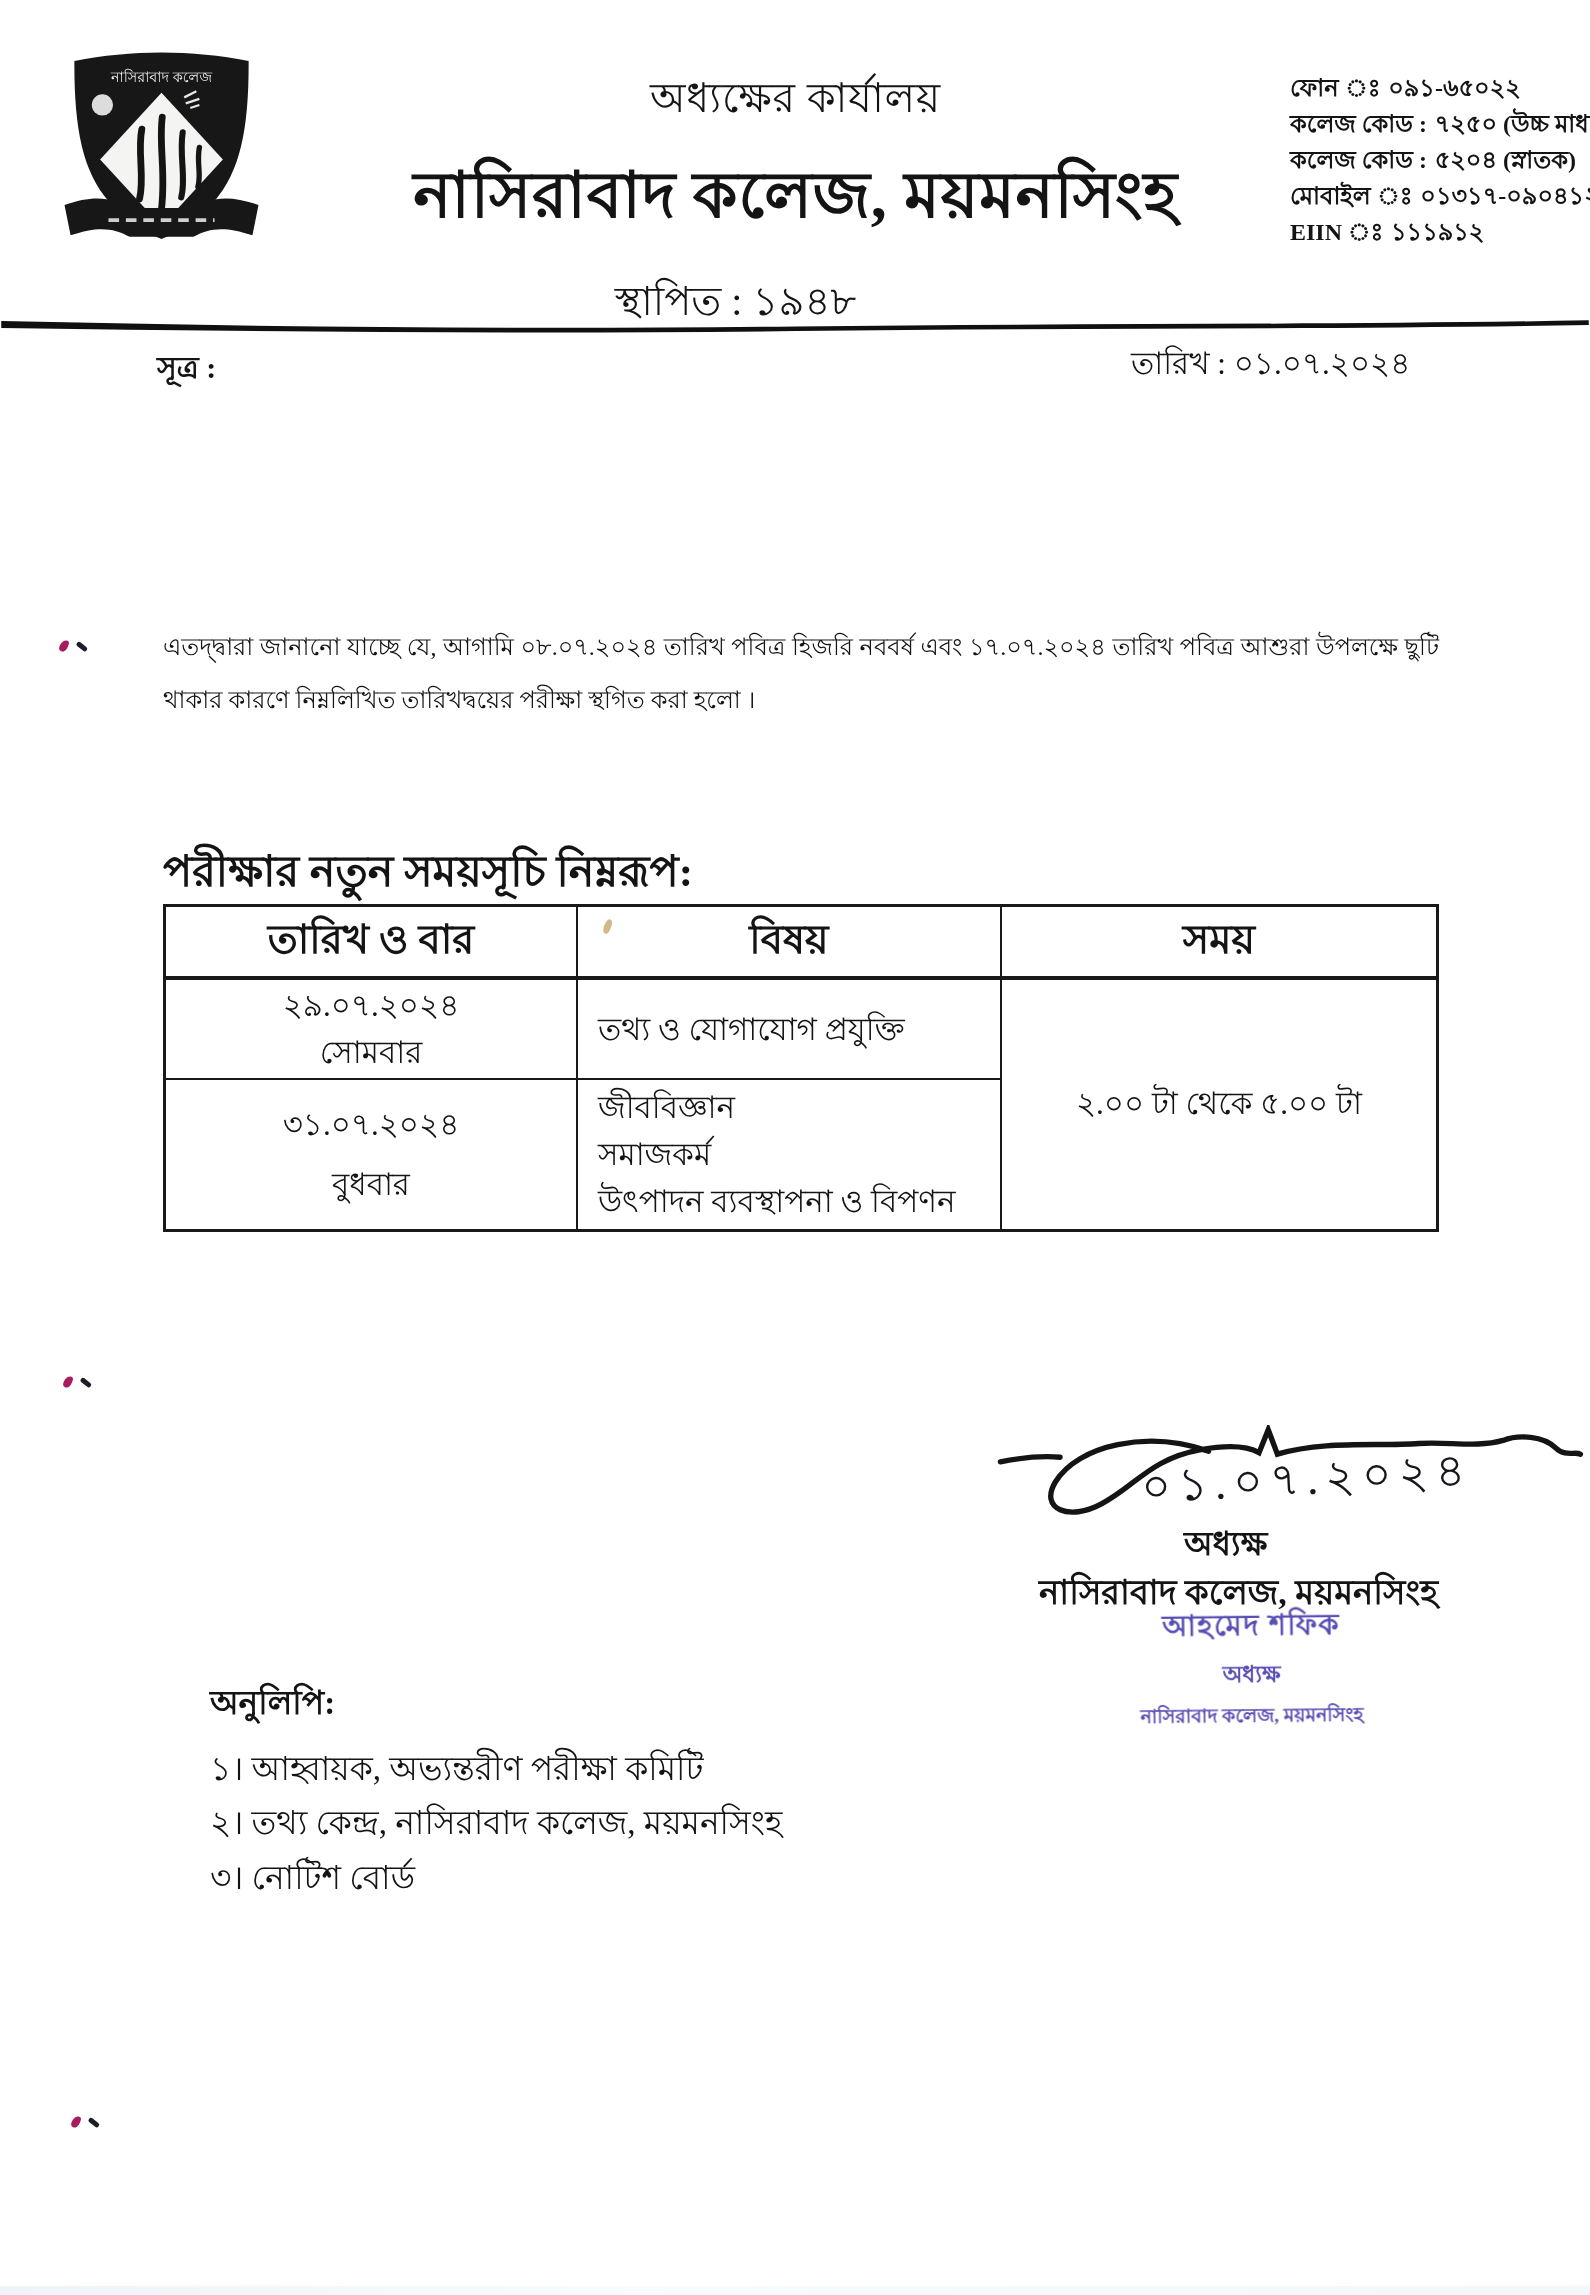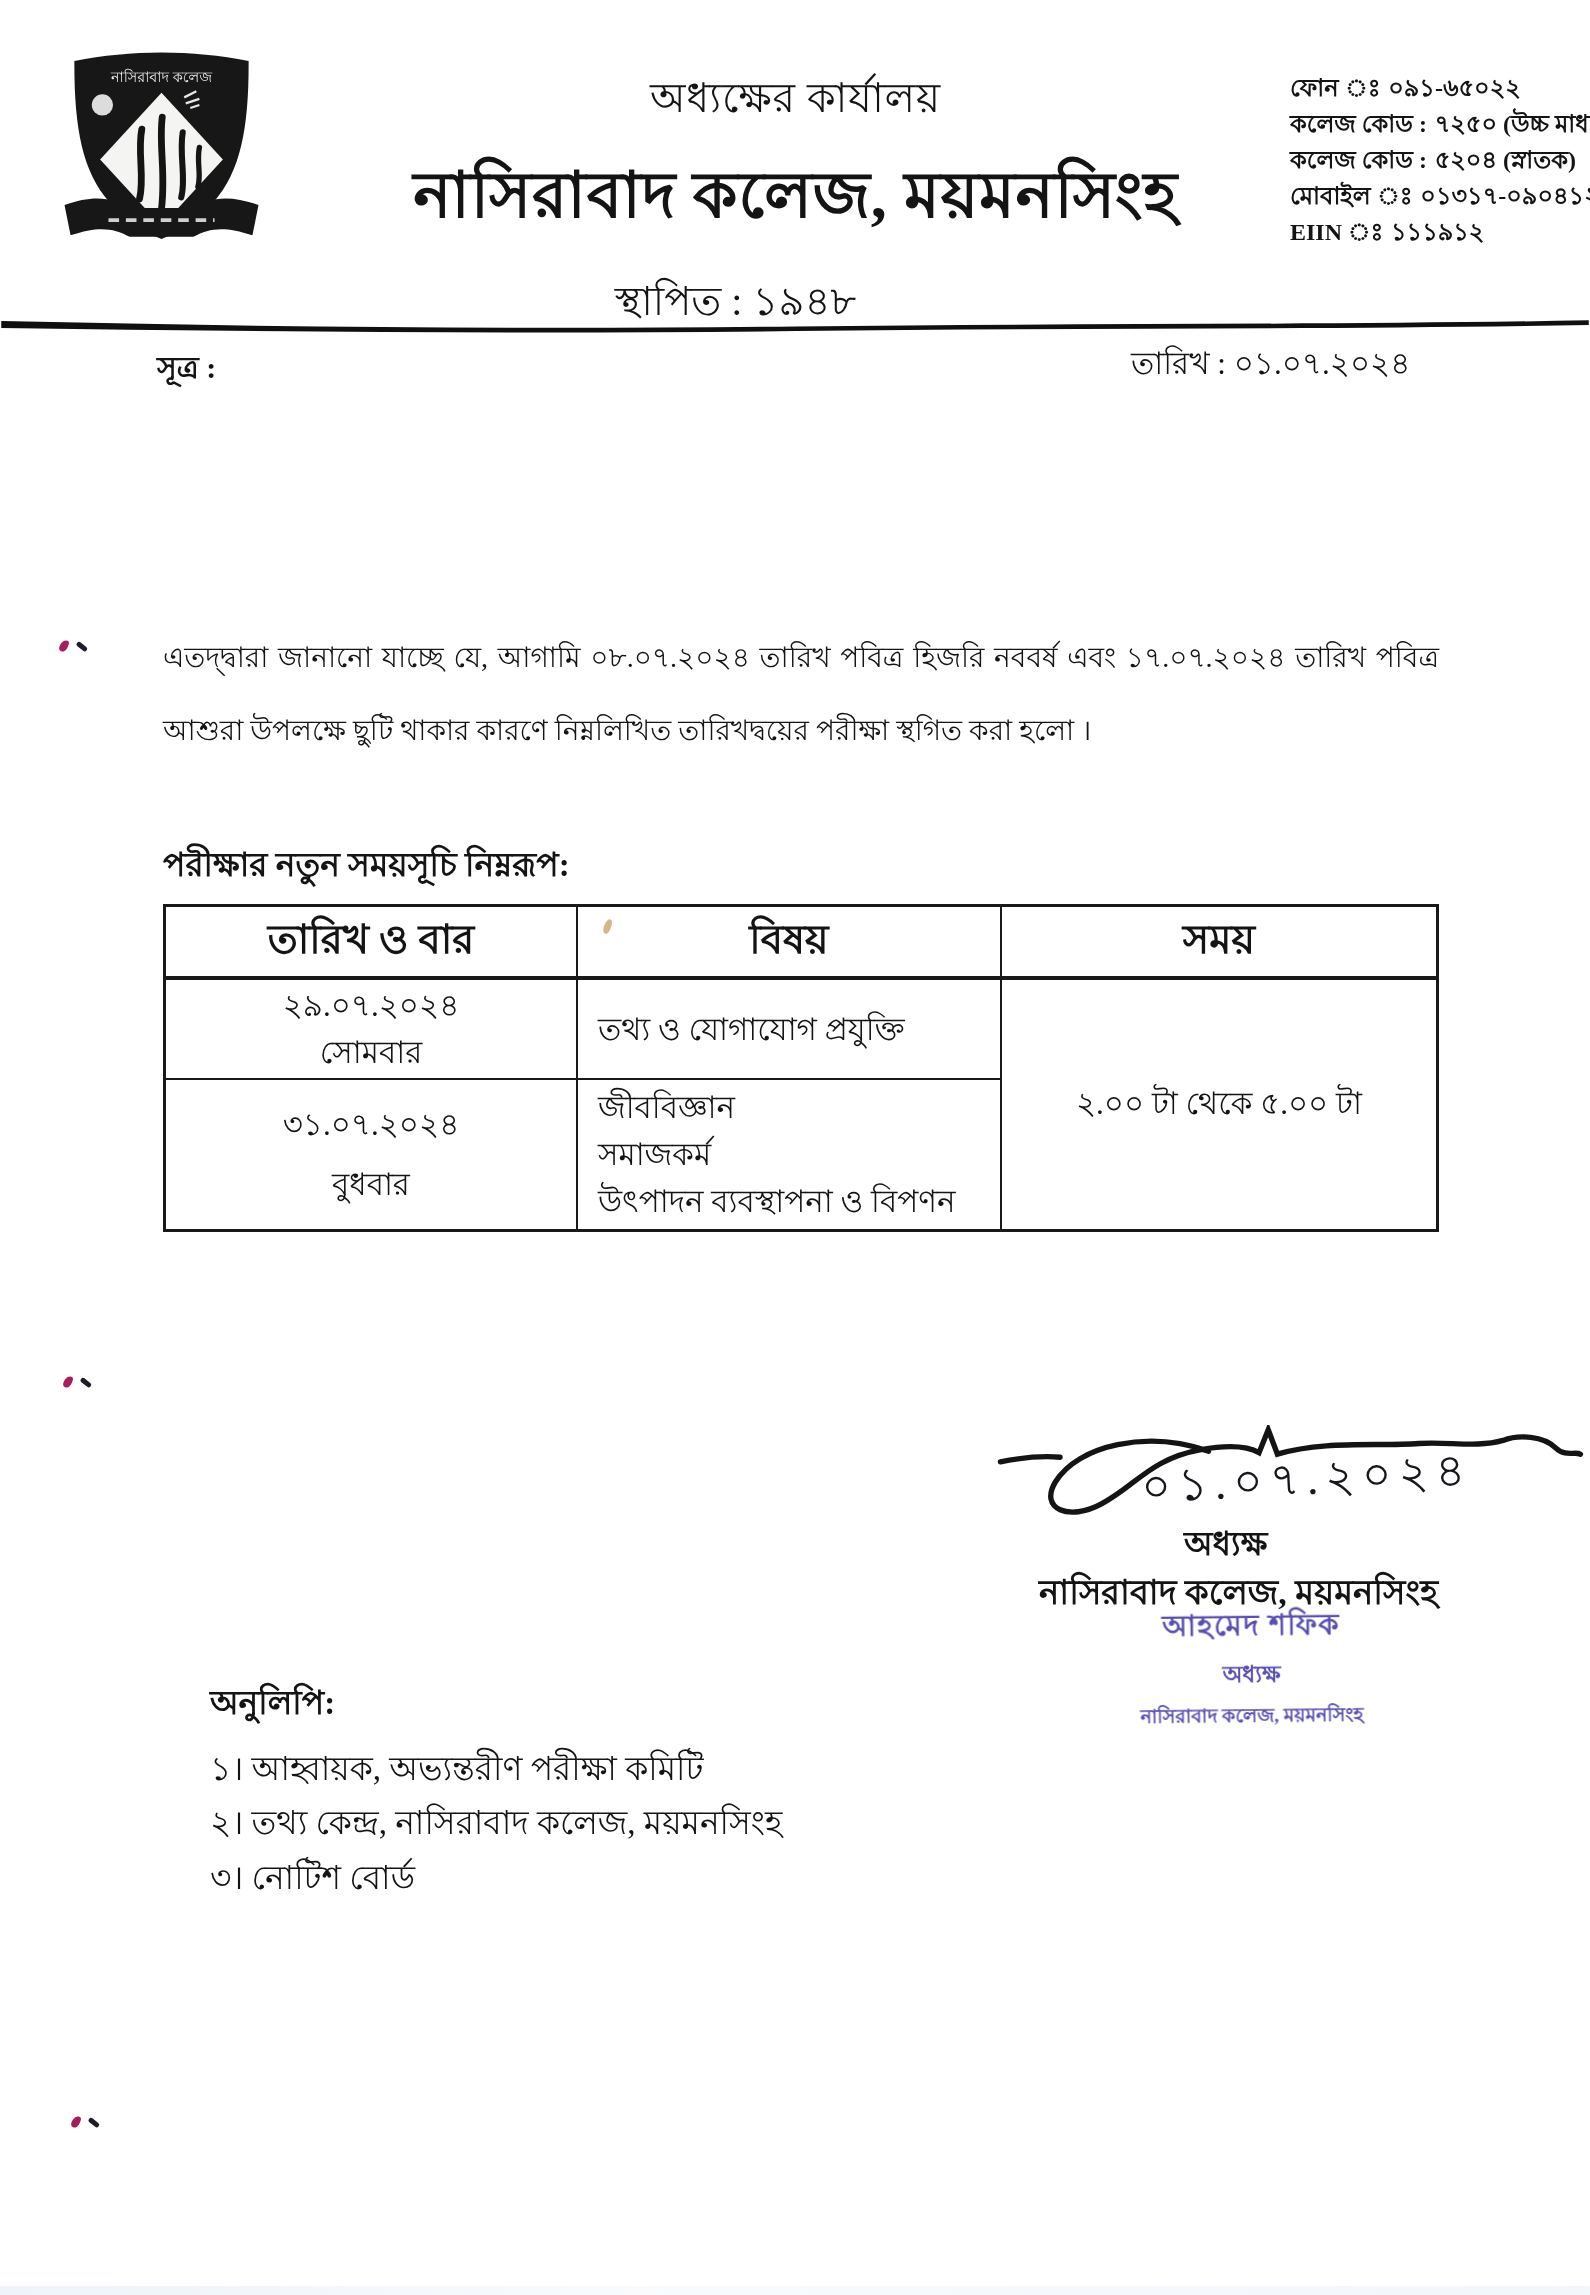"এতদ্দ্বারা জানানো যাচ্ছে যে, আগামি" .notice-body { font-size: 28px -> 24px; line-height: 73px -> 53px }
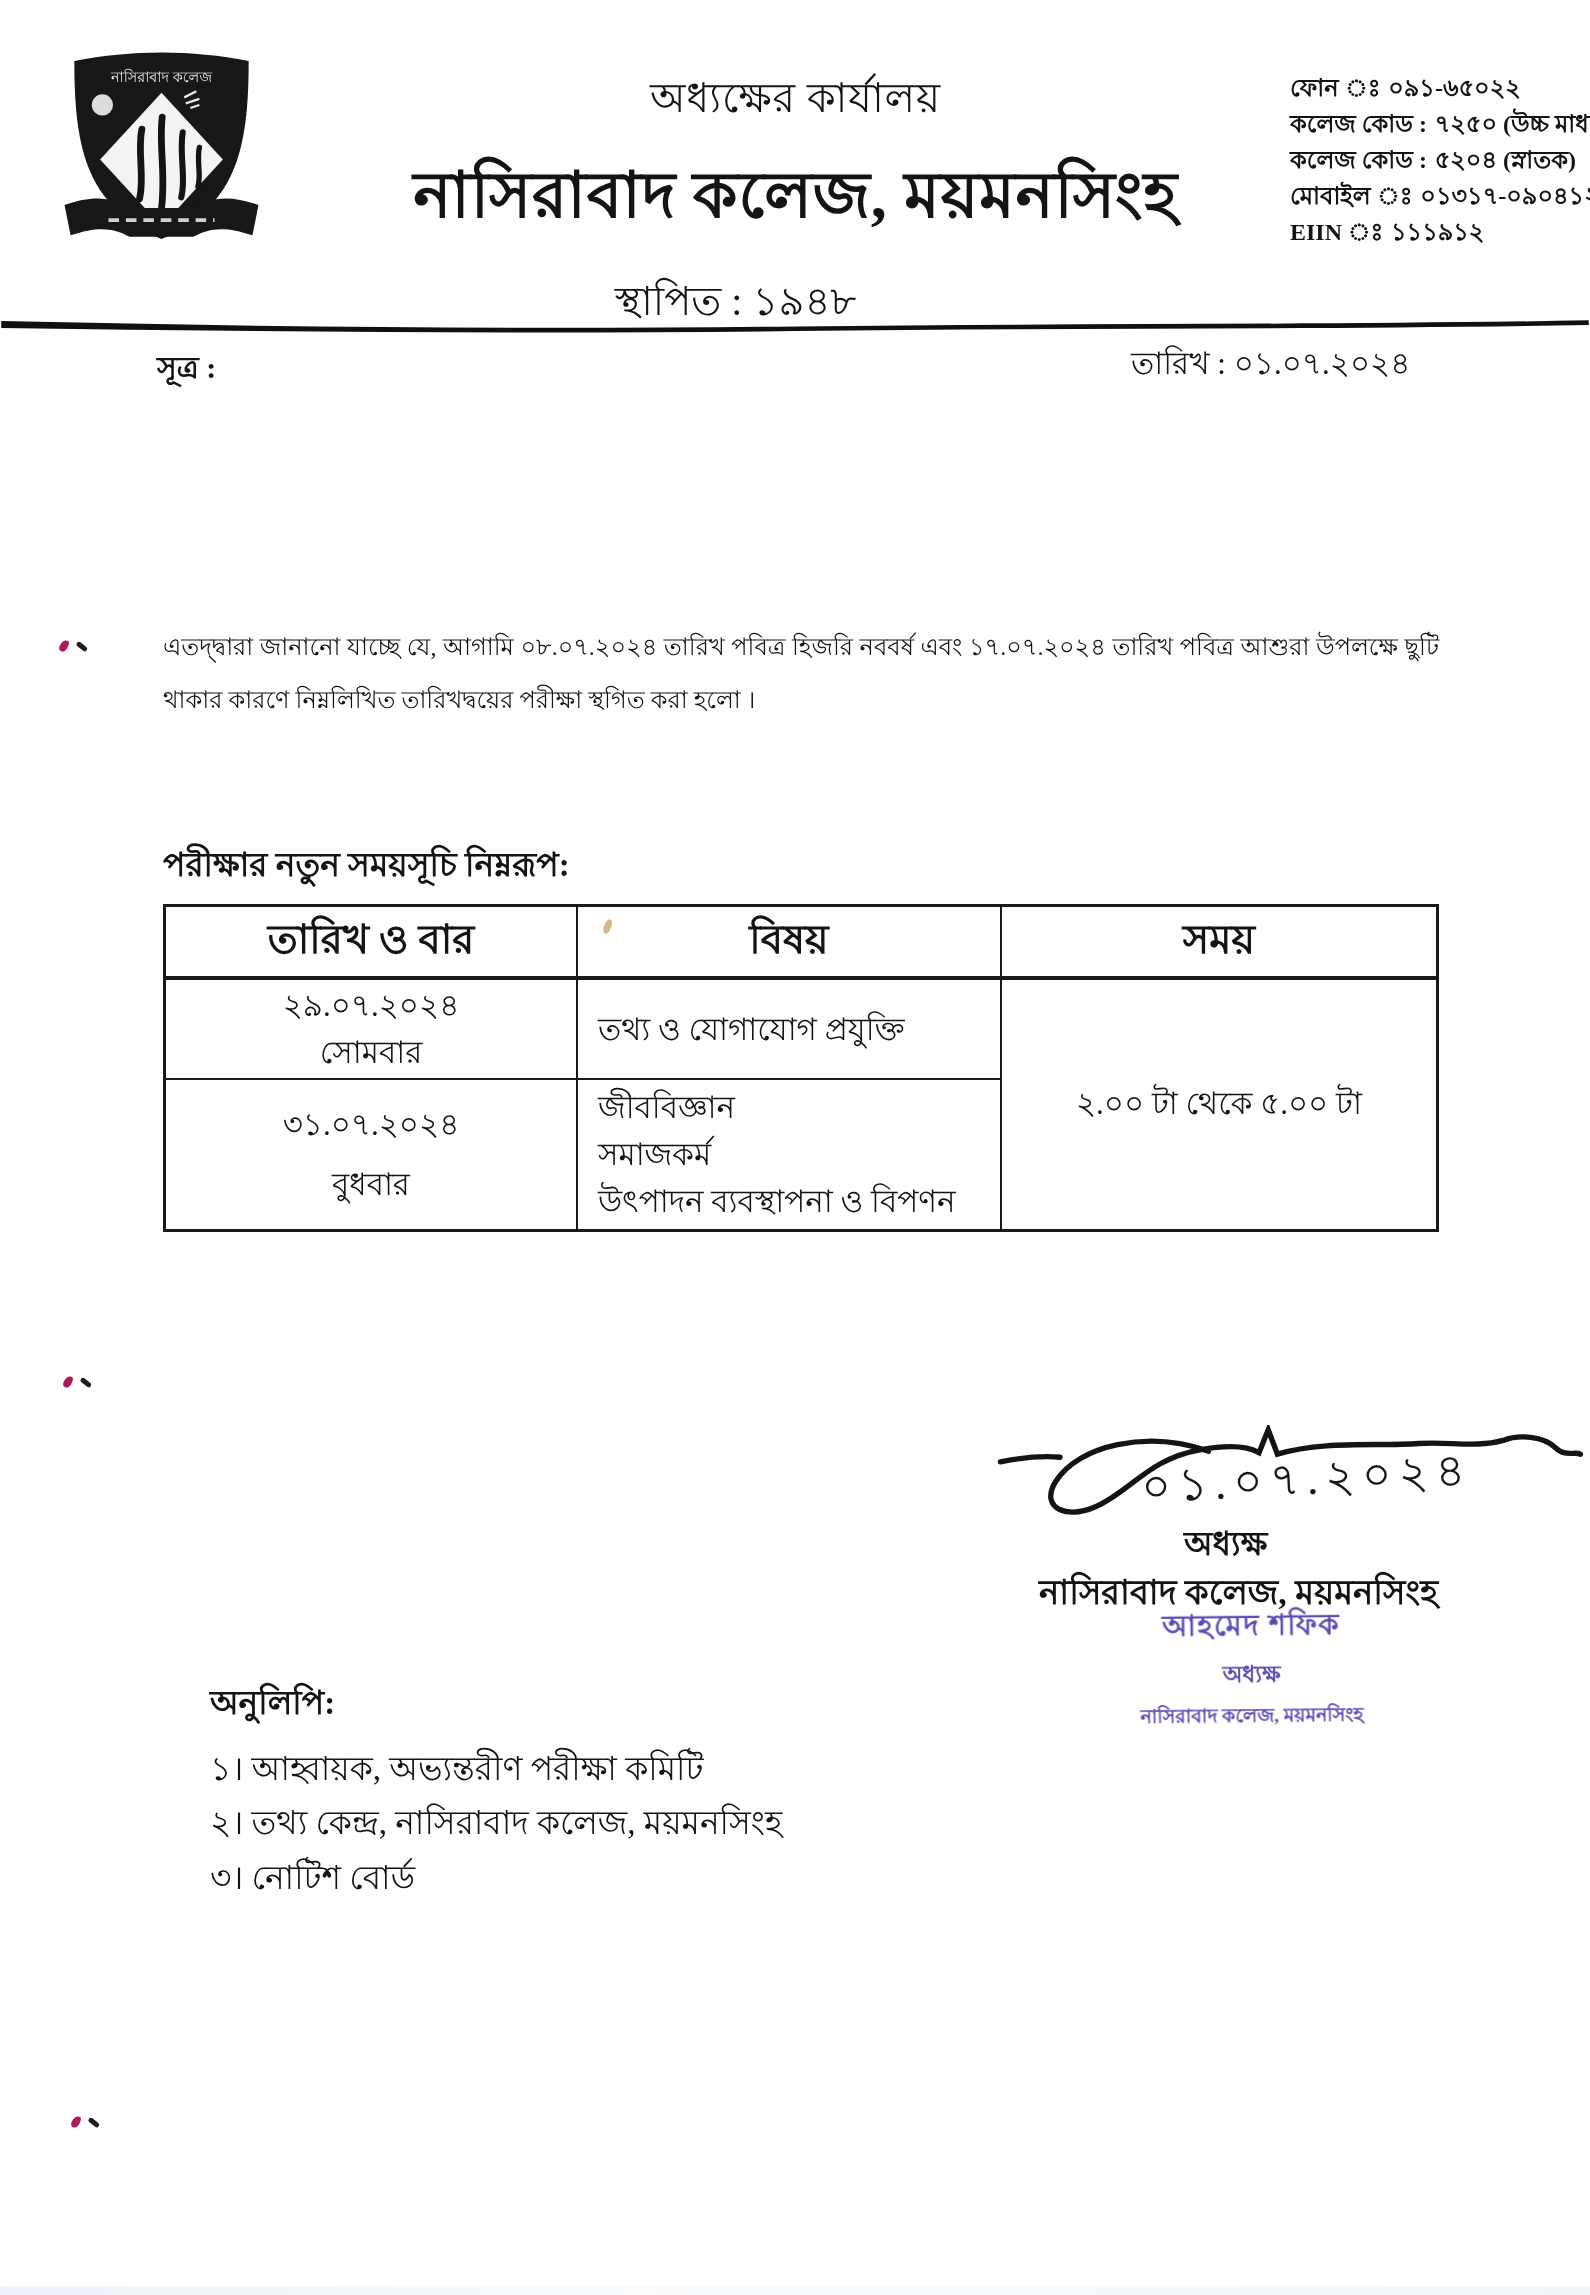"পরীক্ষার নতুন সময়সূচি নিম্নরূপ:" .schedule-intro { font-size: 33px -> 43px }
